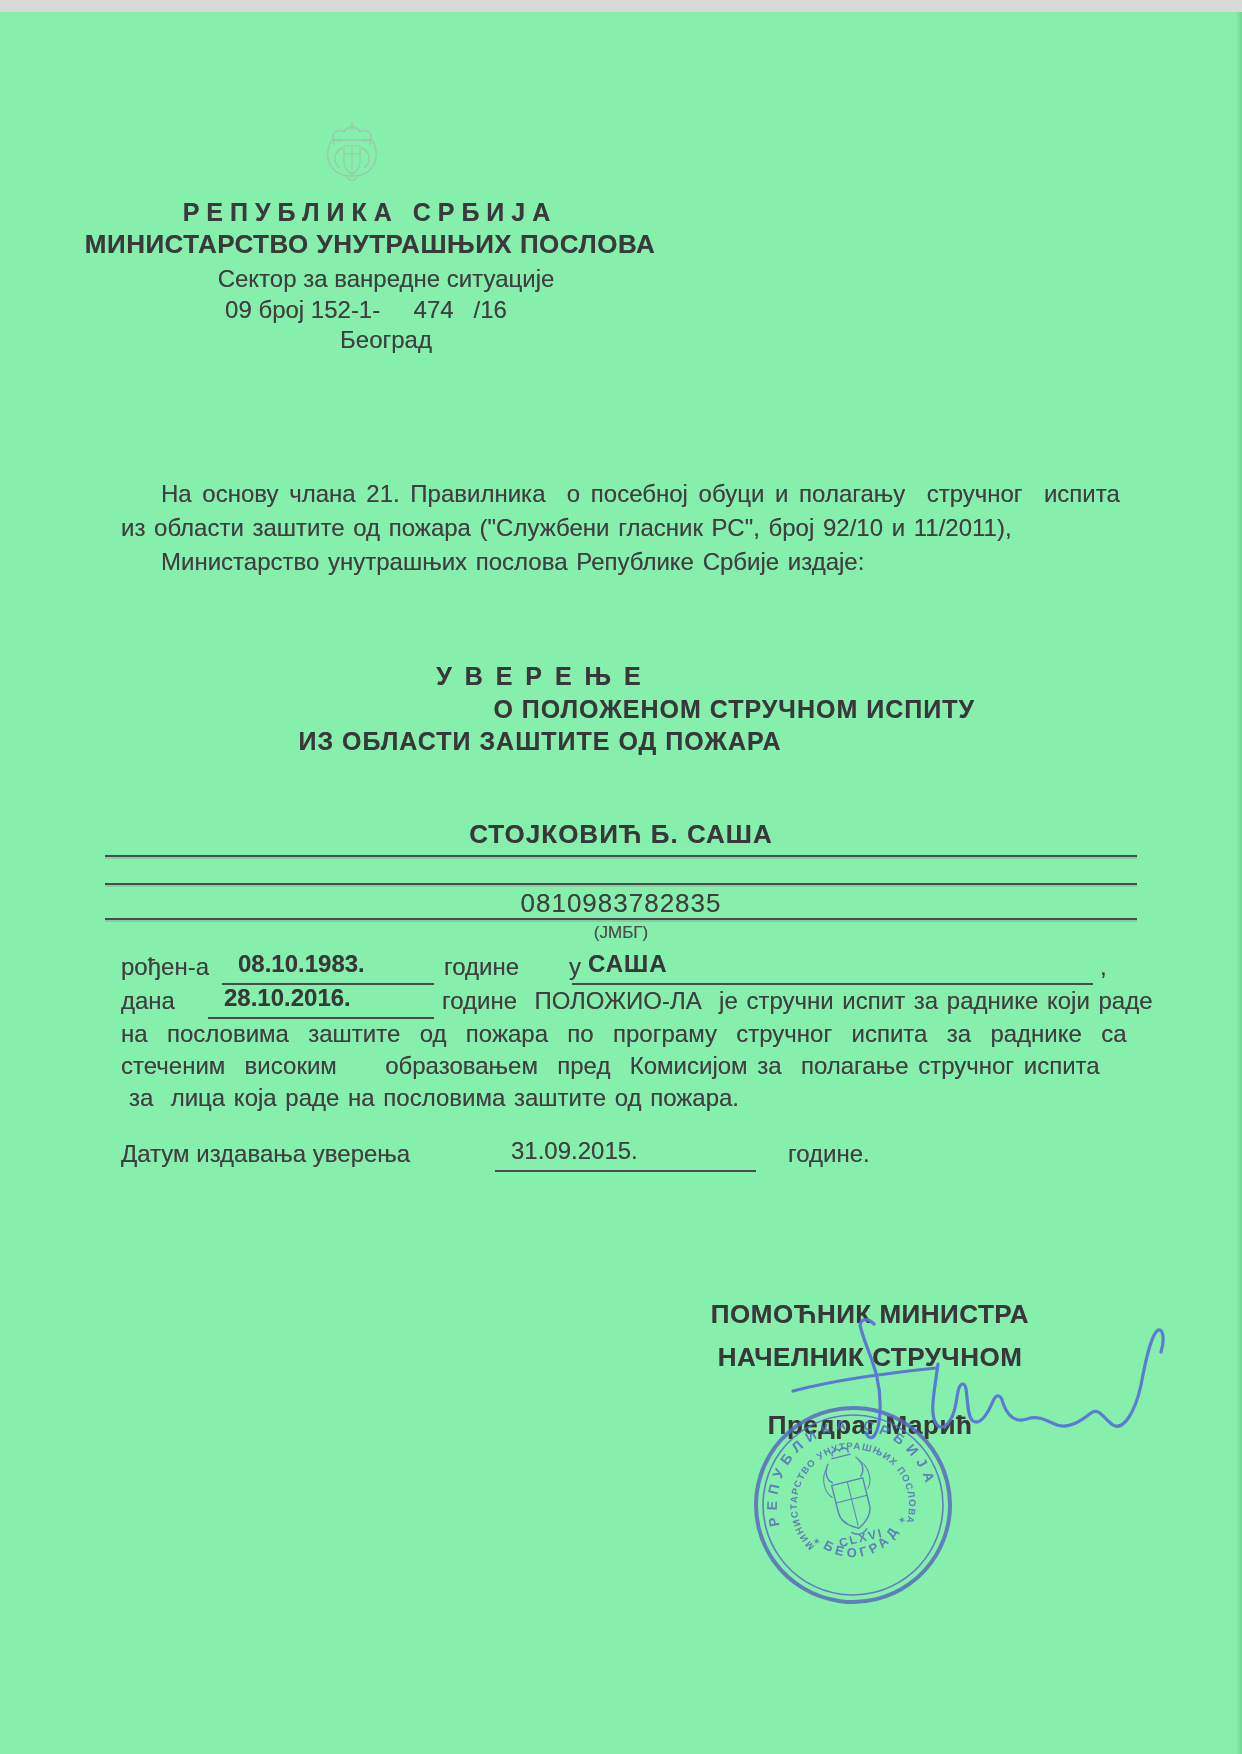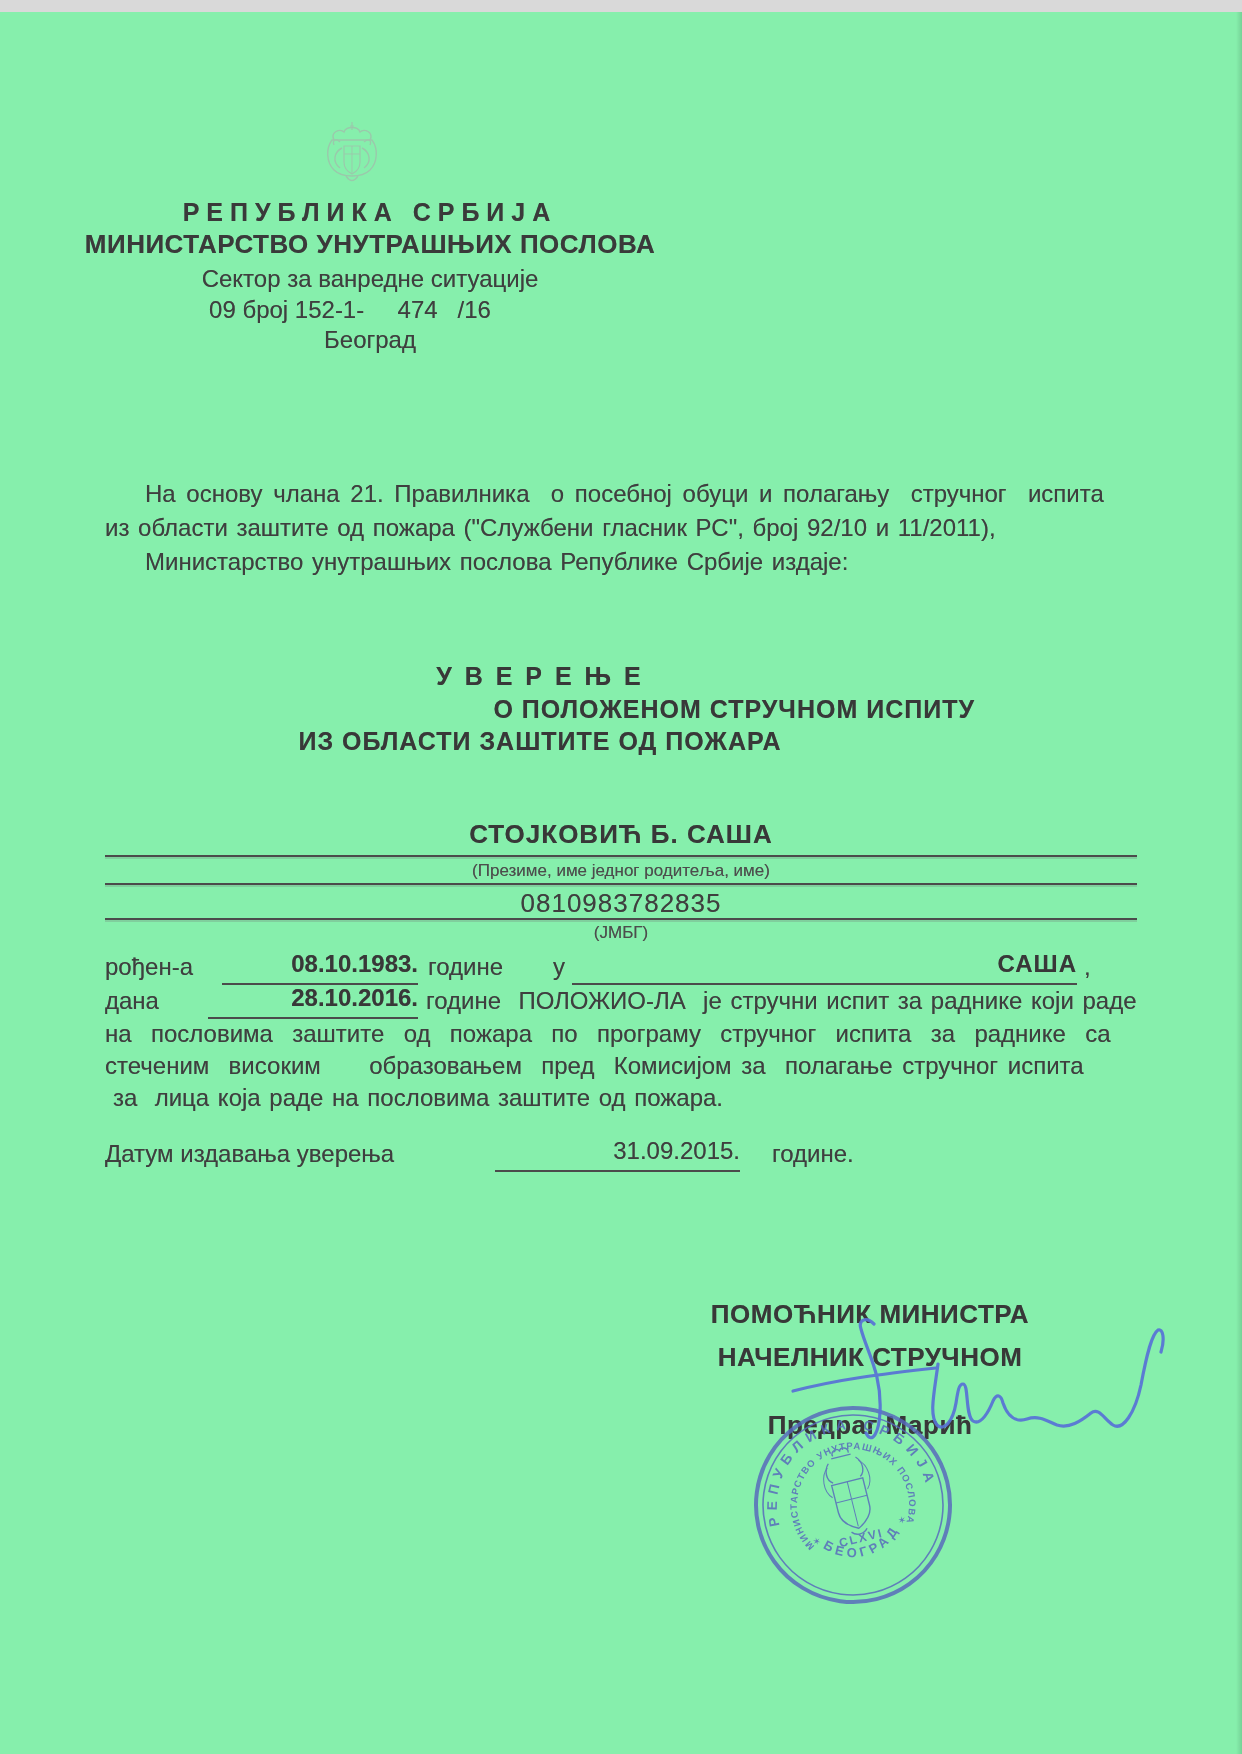"Сектор за ванредне ситуације" .f24 { padding-left: none -> 16px }
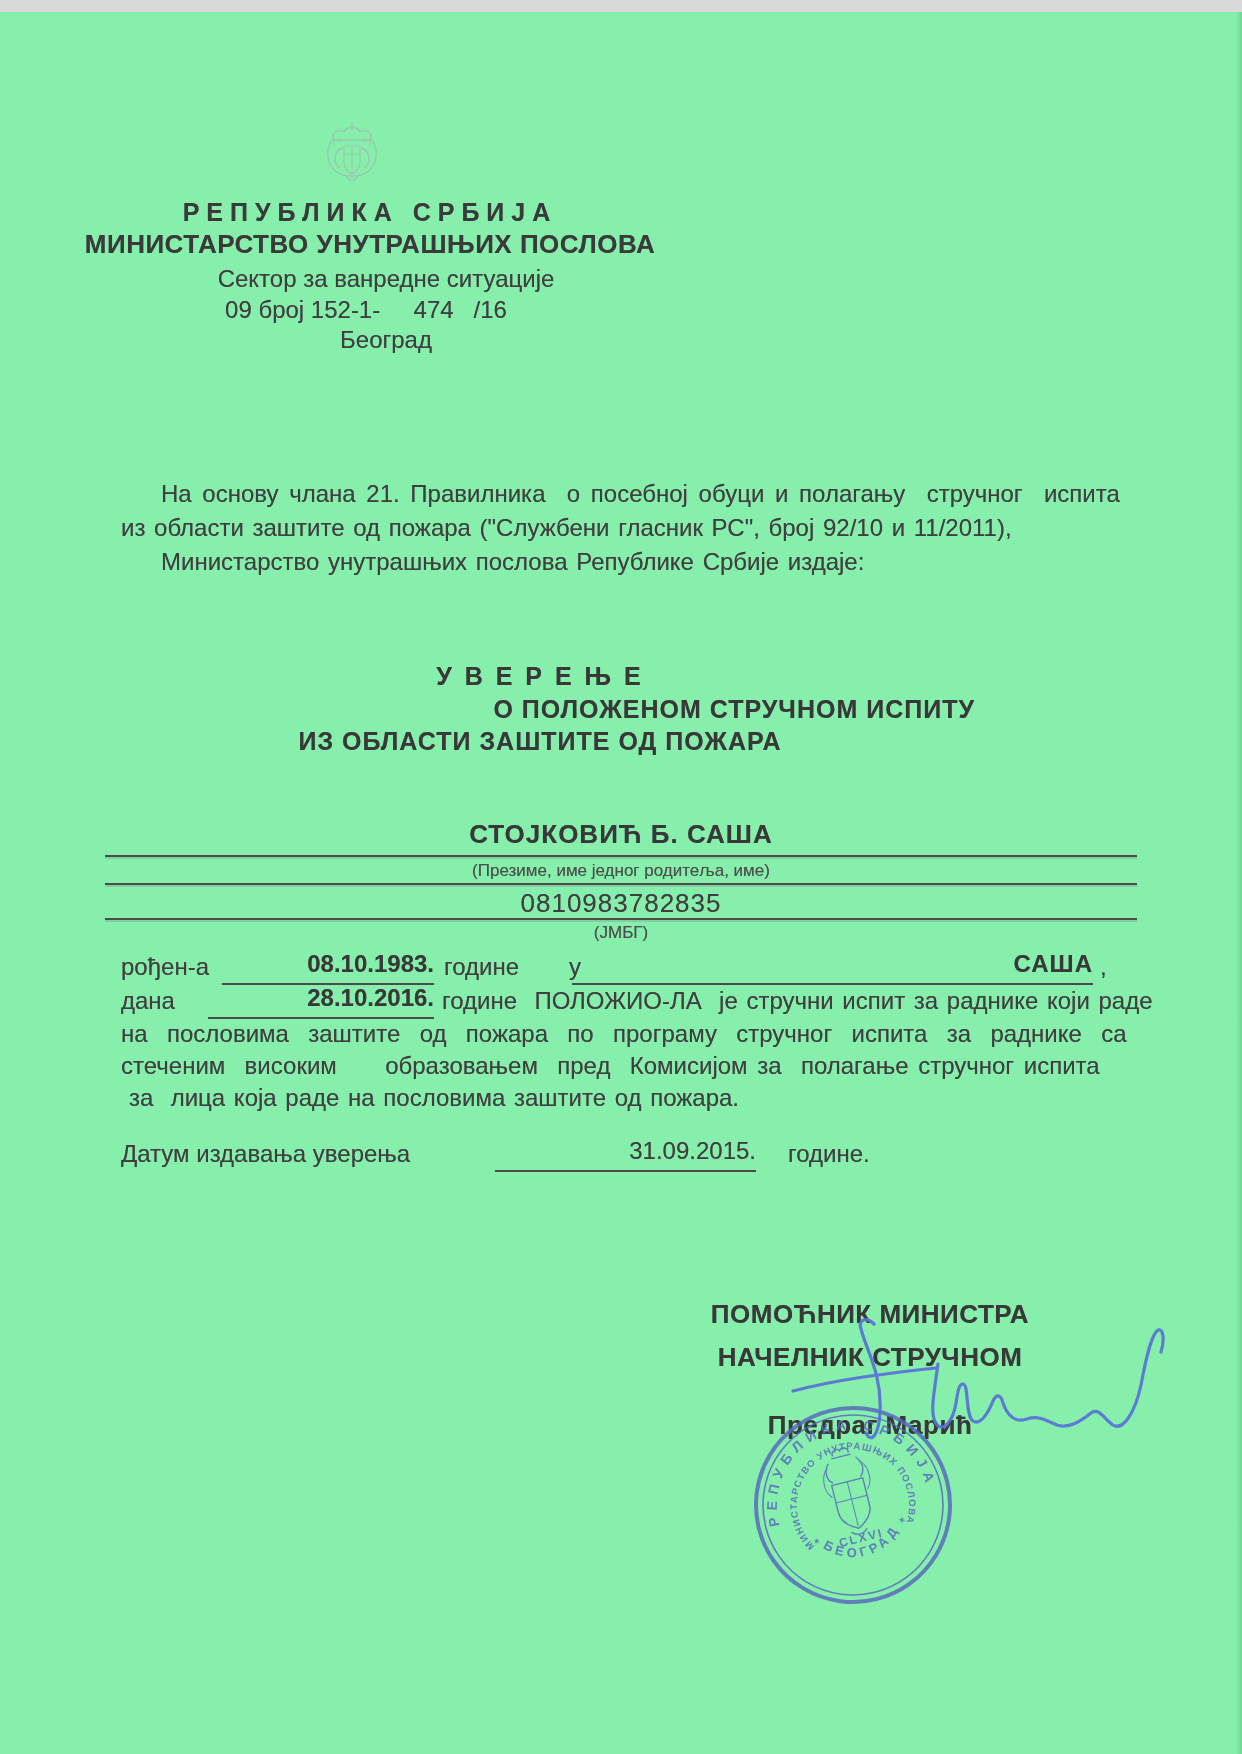"(Презиме, име једног родитеља, име)" div.abs { html: <div>(Презиме, име једног родитеља, име)</div> -> none }
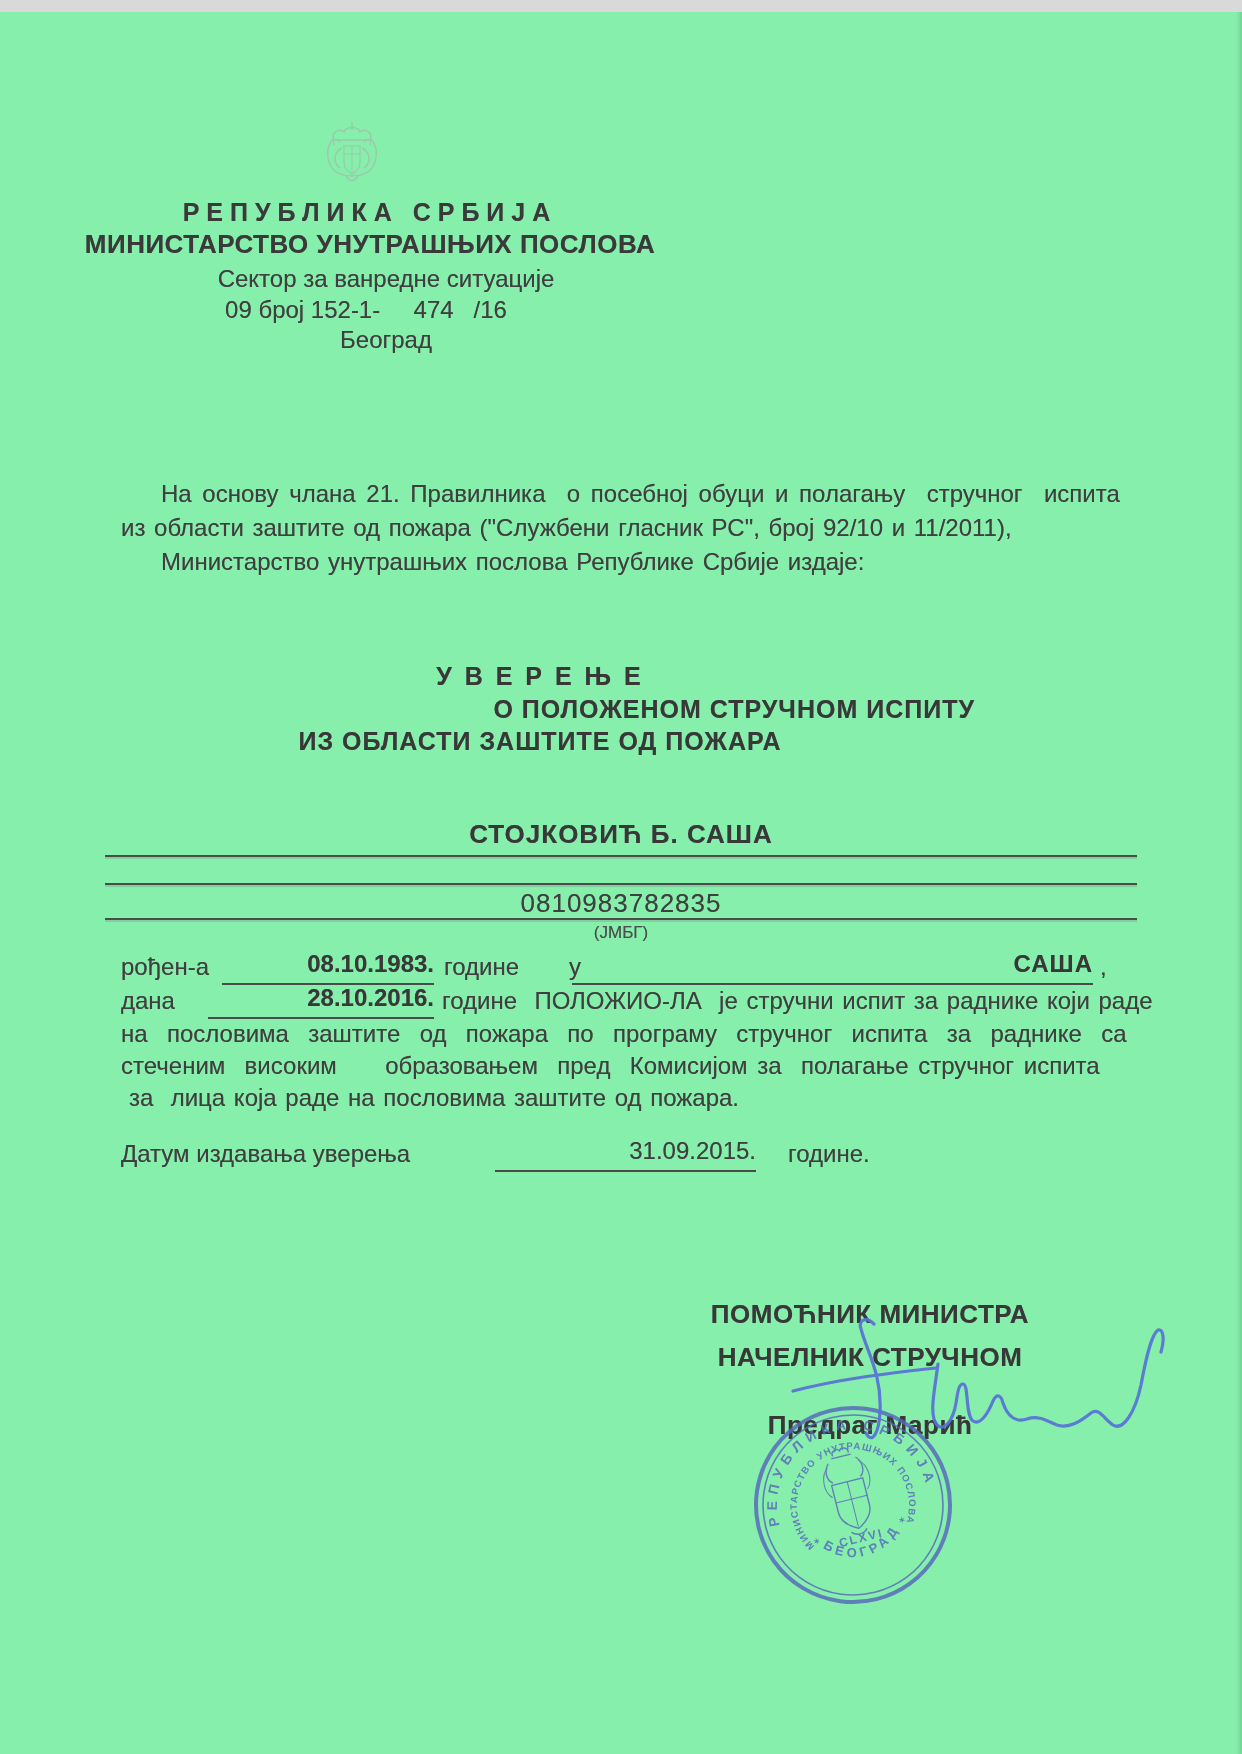"08.10.1983." .fill-line { text-align: right -> left }
